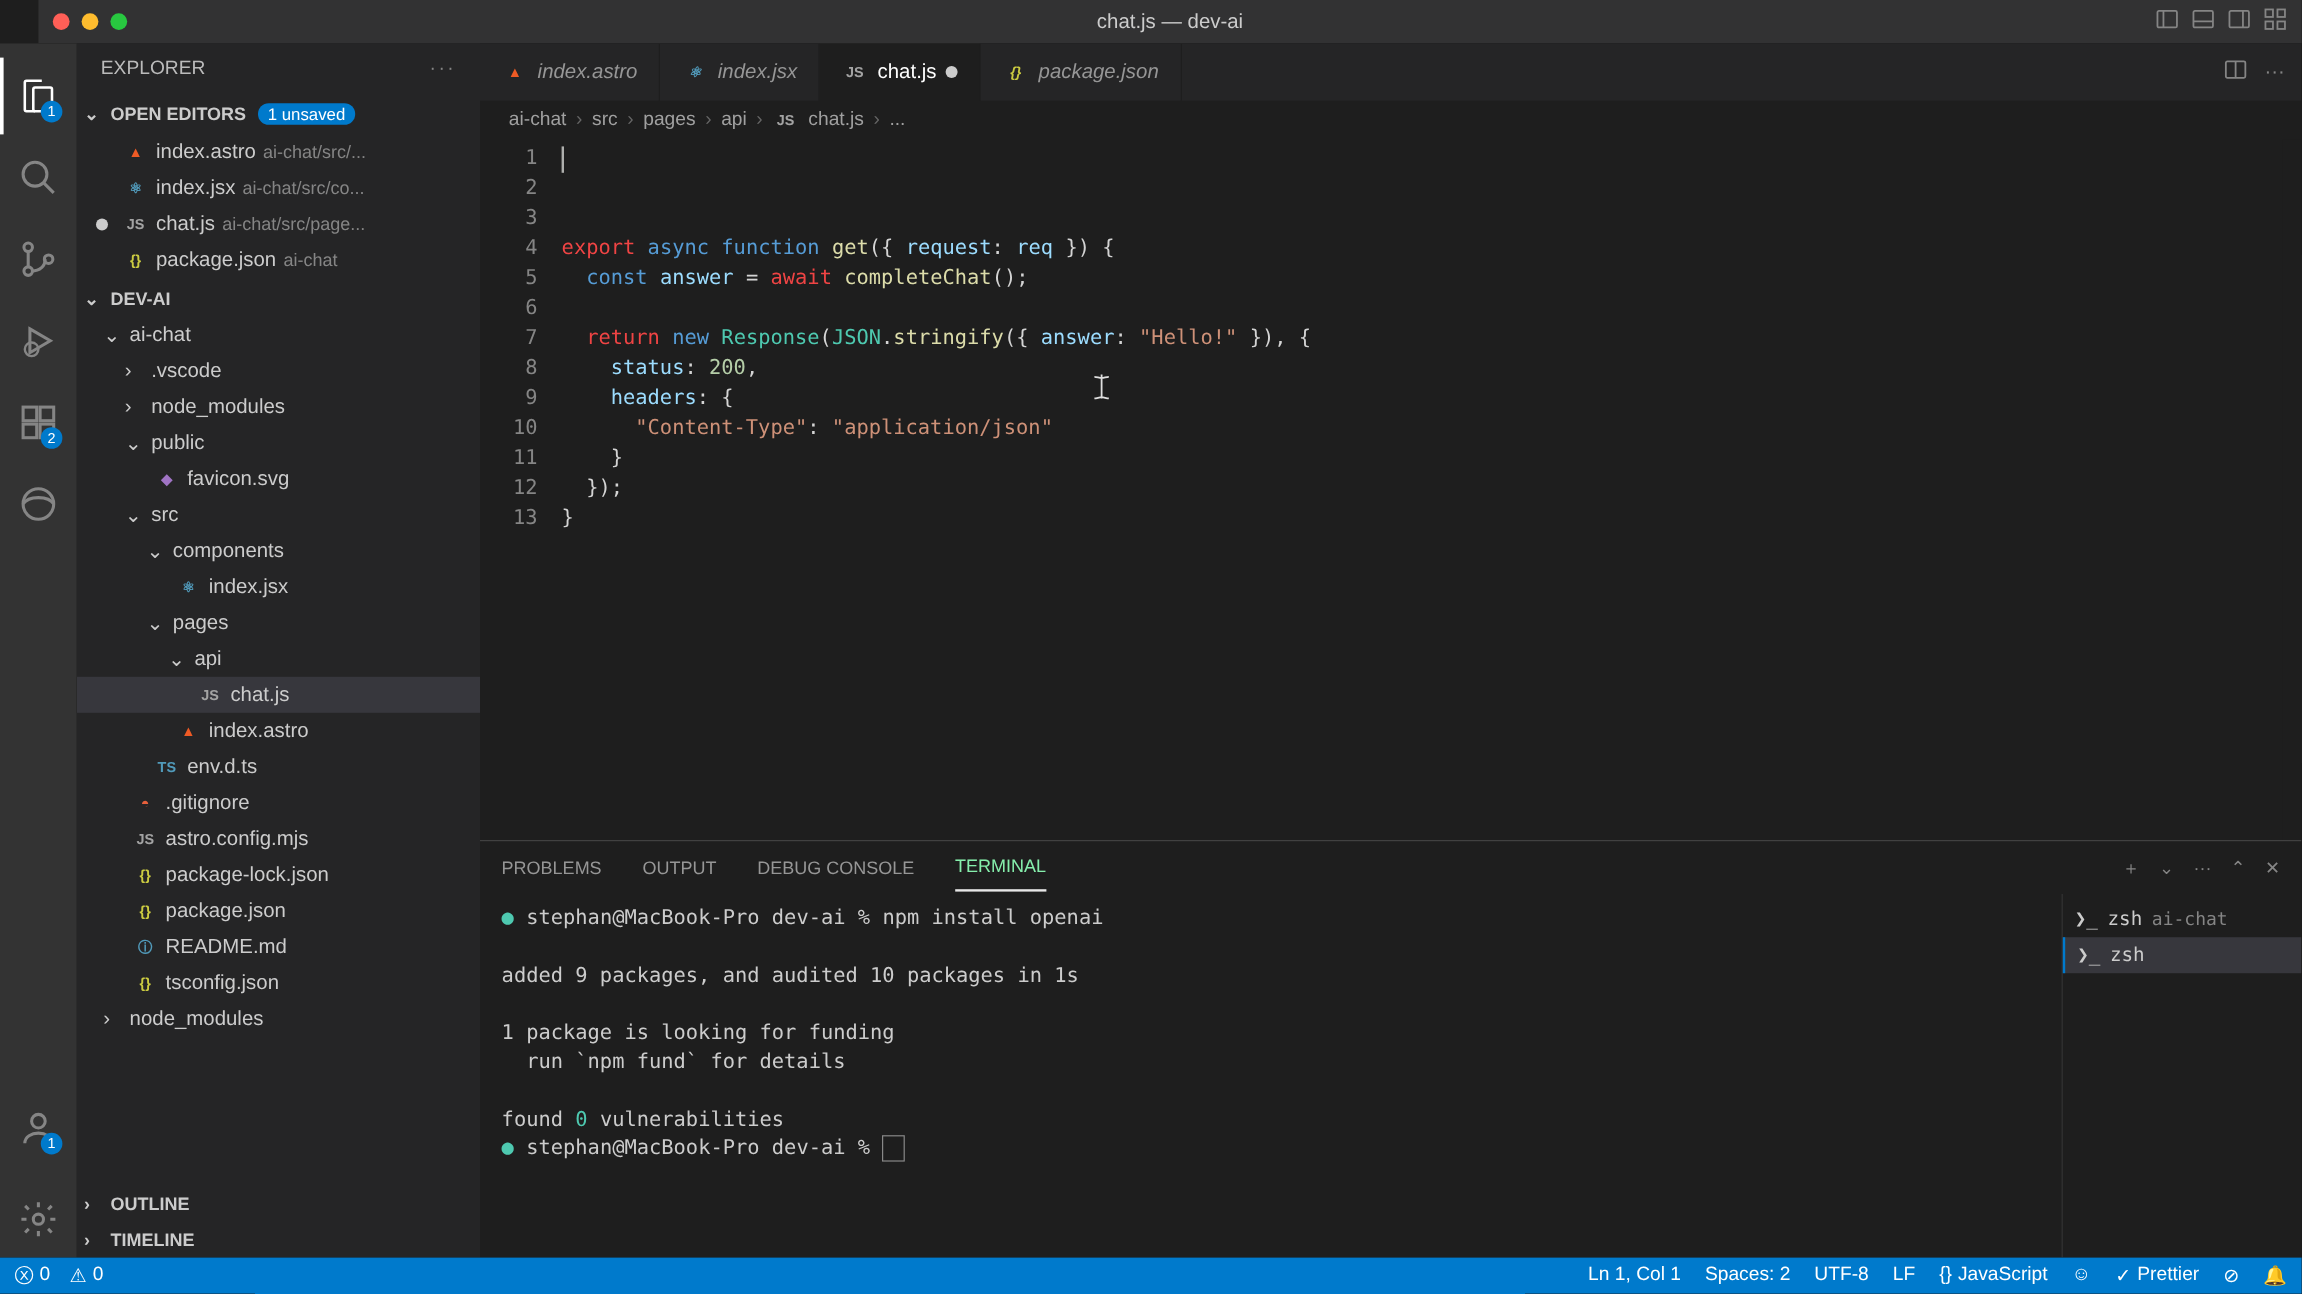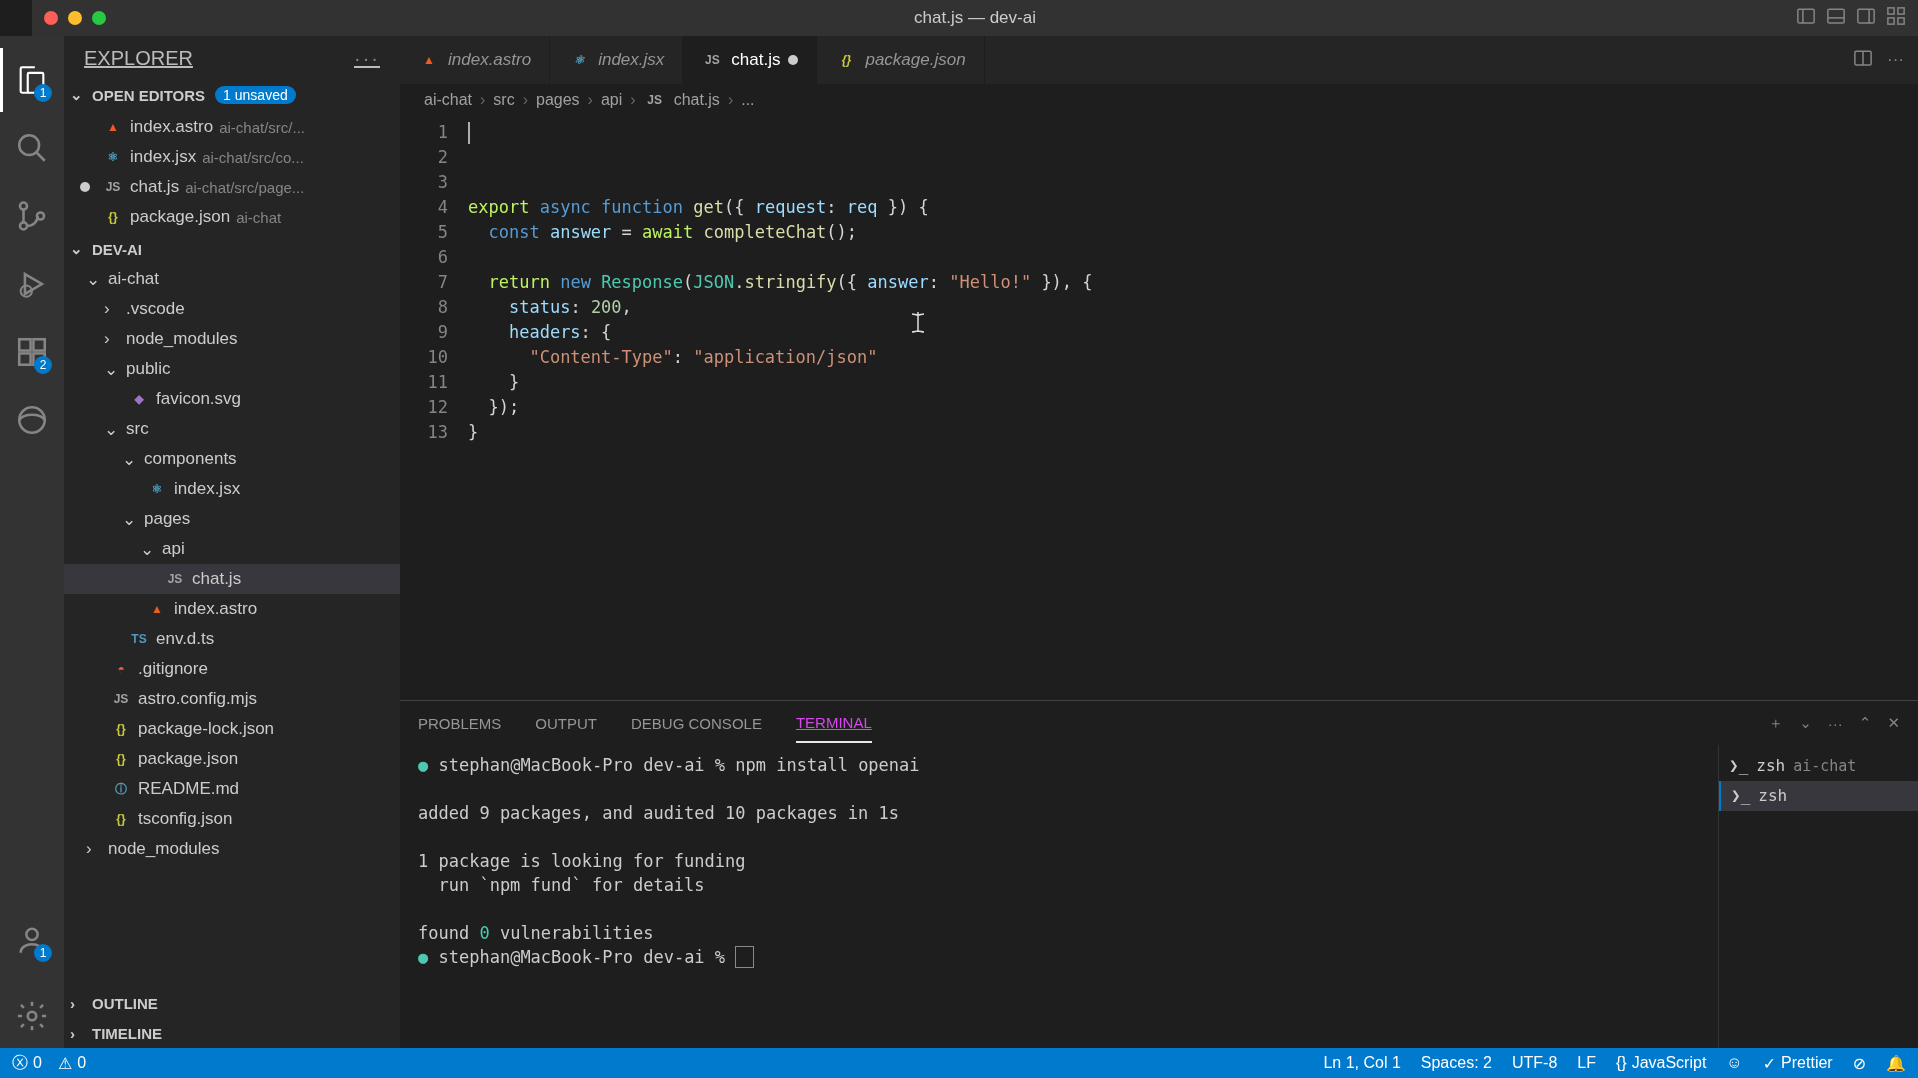"EXPLORER" .sidebar-header { font-size: 20px -> 16px; text-decoration: underline -> none }
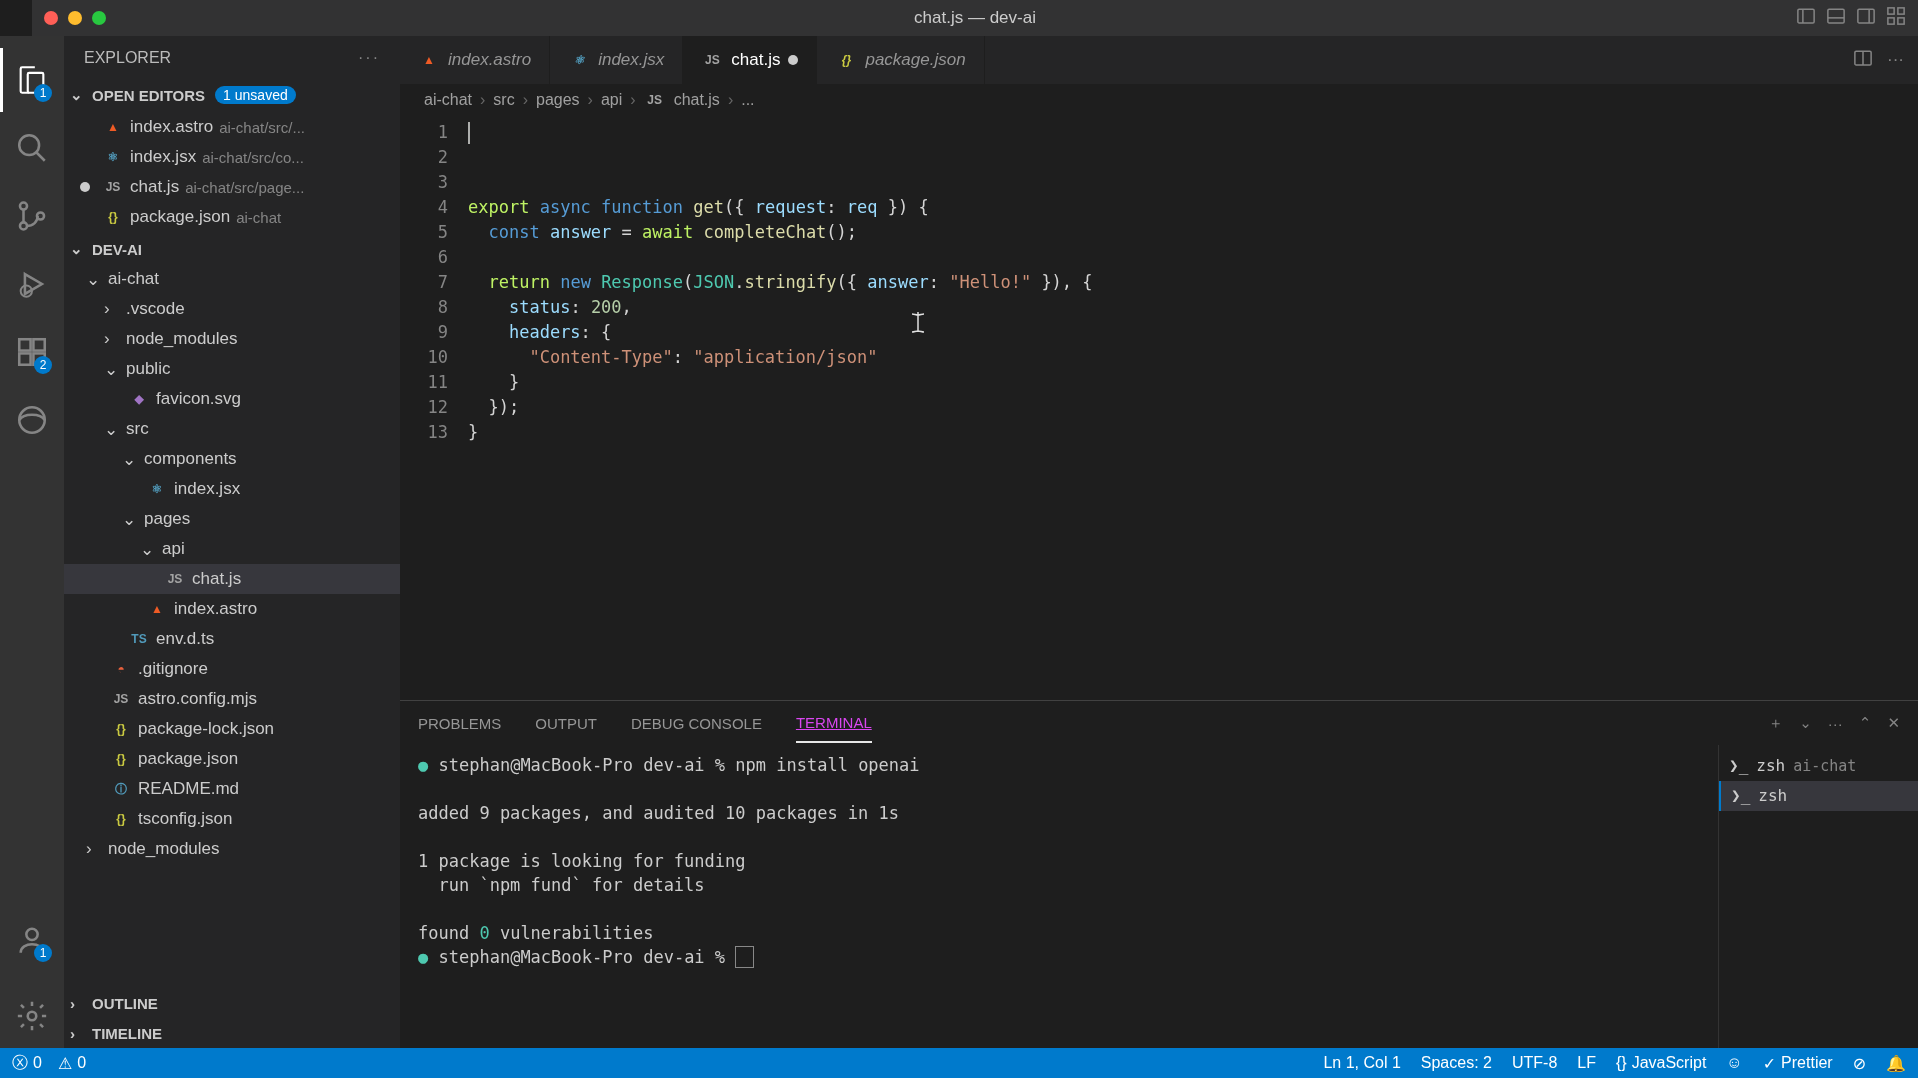"export" .kw { color: #bef264 -> #ef4444 }
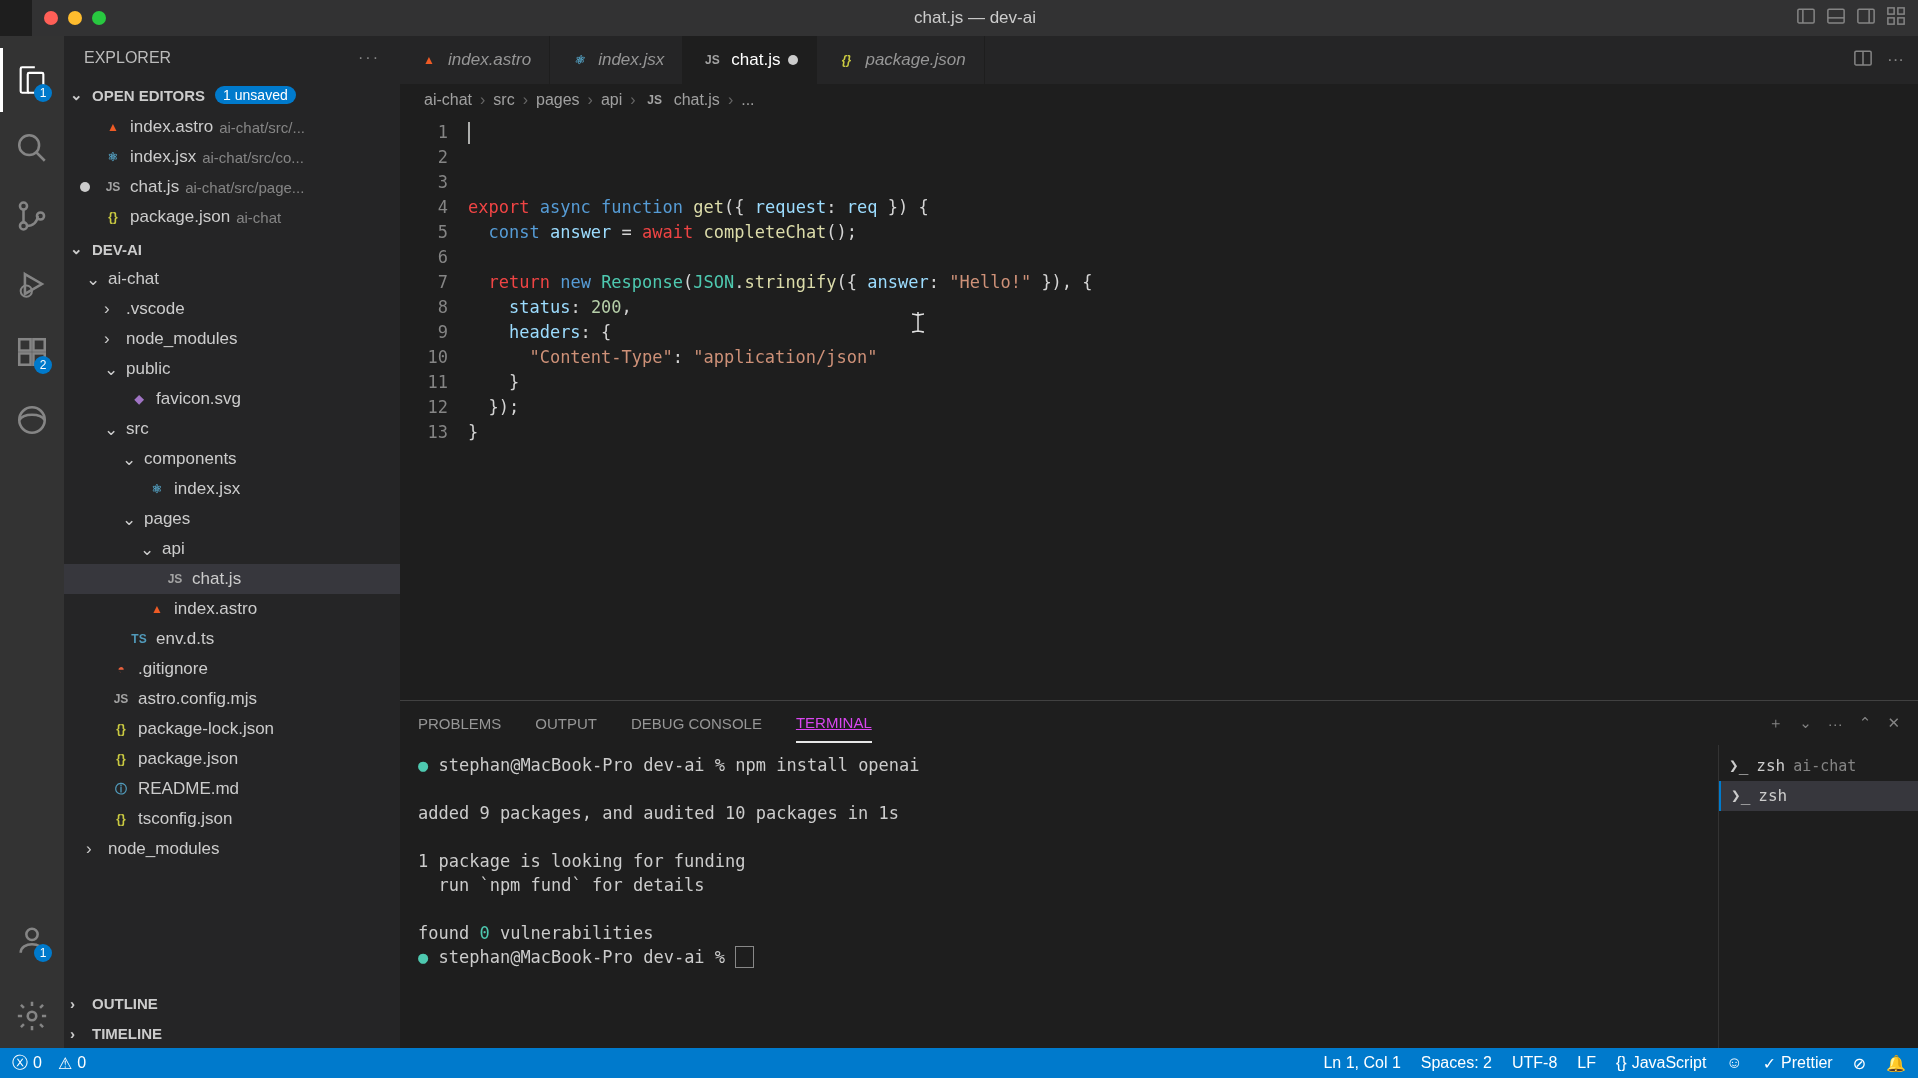"TERMINAL" .panel-tab.active { color: #d946ef -> #86efac; text-decoration: underline -> none }
